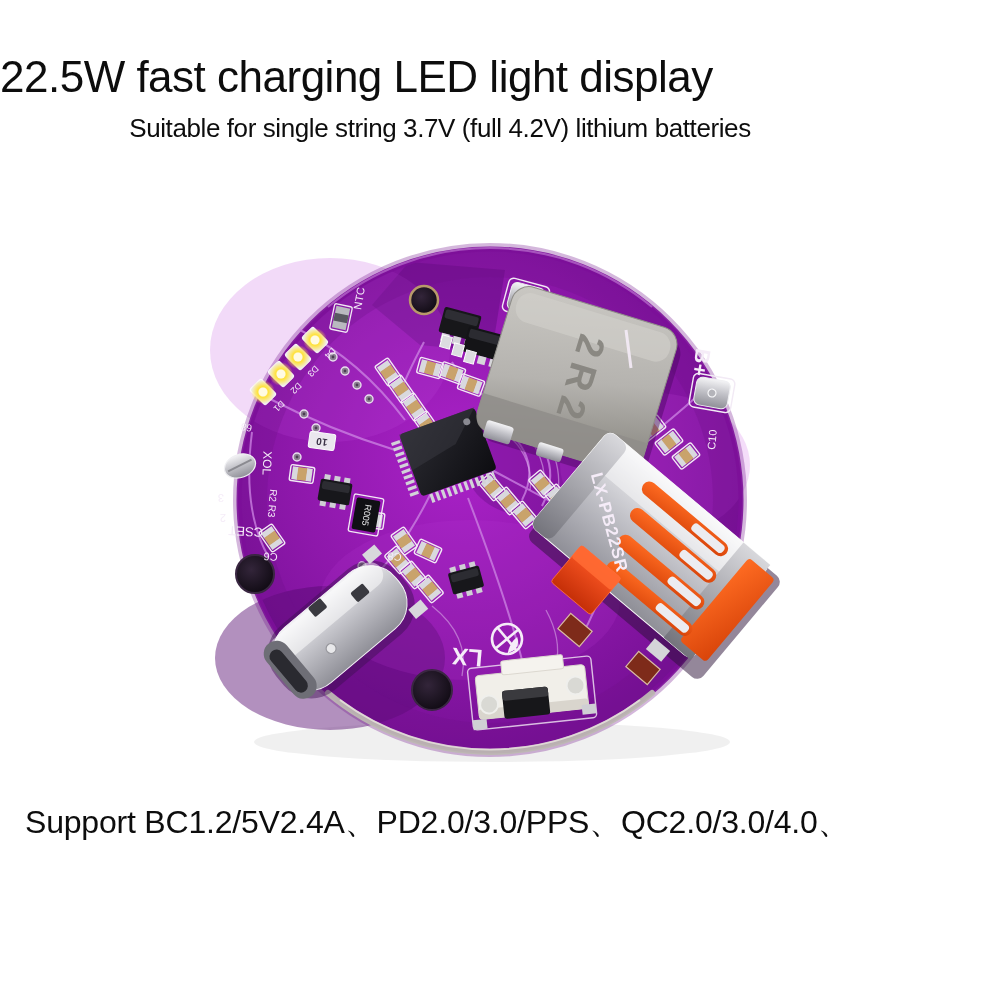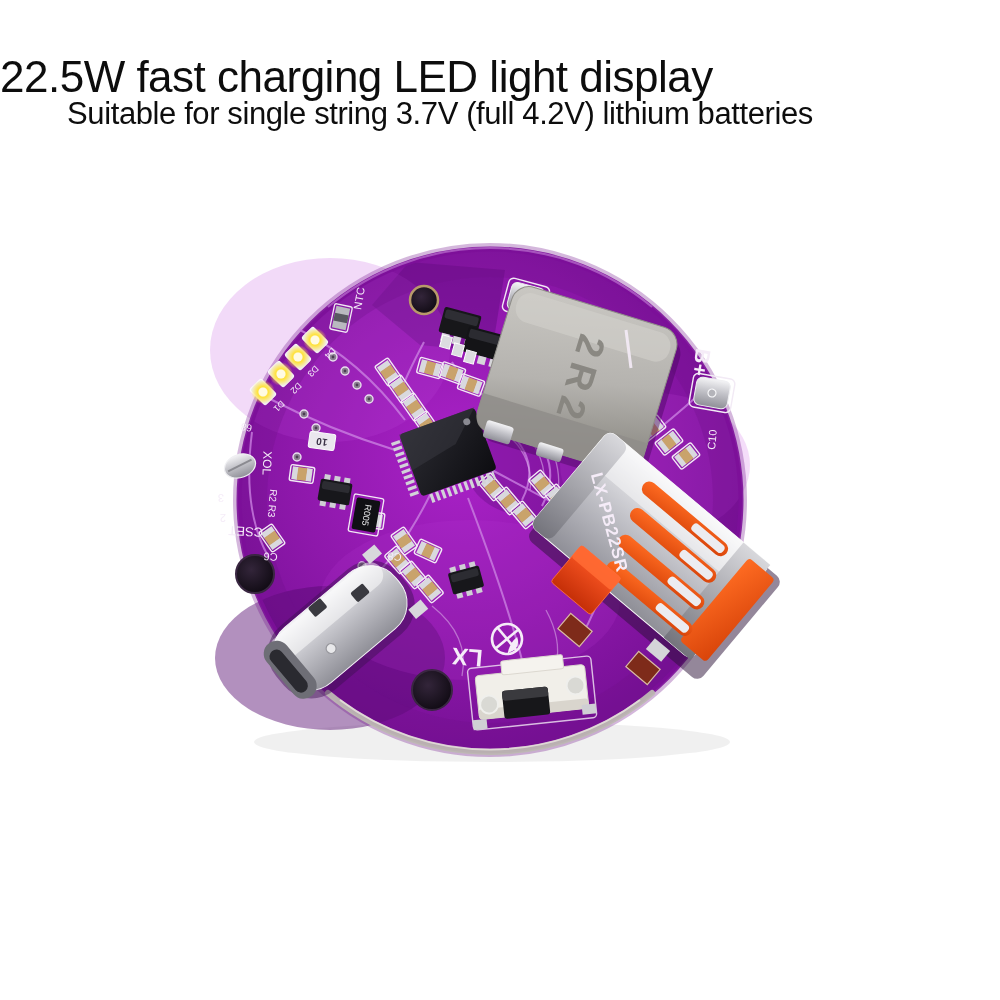"Suitable for single string 3.7V" .subtitle { font-size: 31px -> 26px; top: 96px -> 113px }
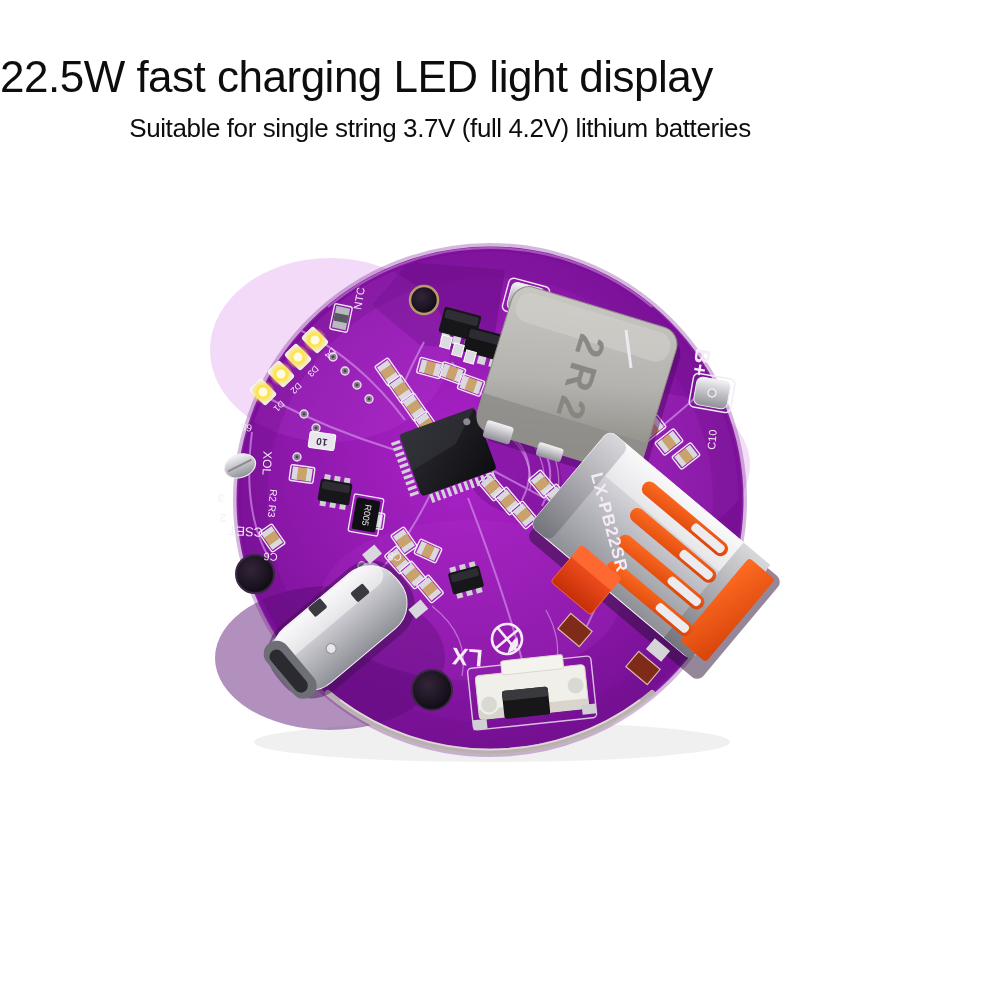"Support" div { html: none -> <div>Support BC1.2/5V2.4A、PD2.0/3.0/PPS、QC2.0/3.0/4.0、</div> }
